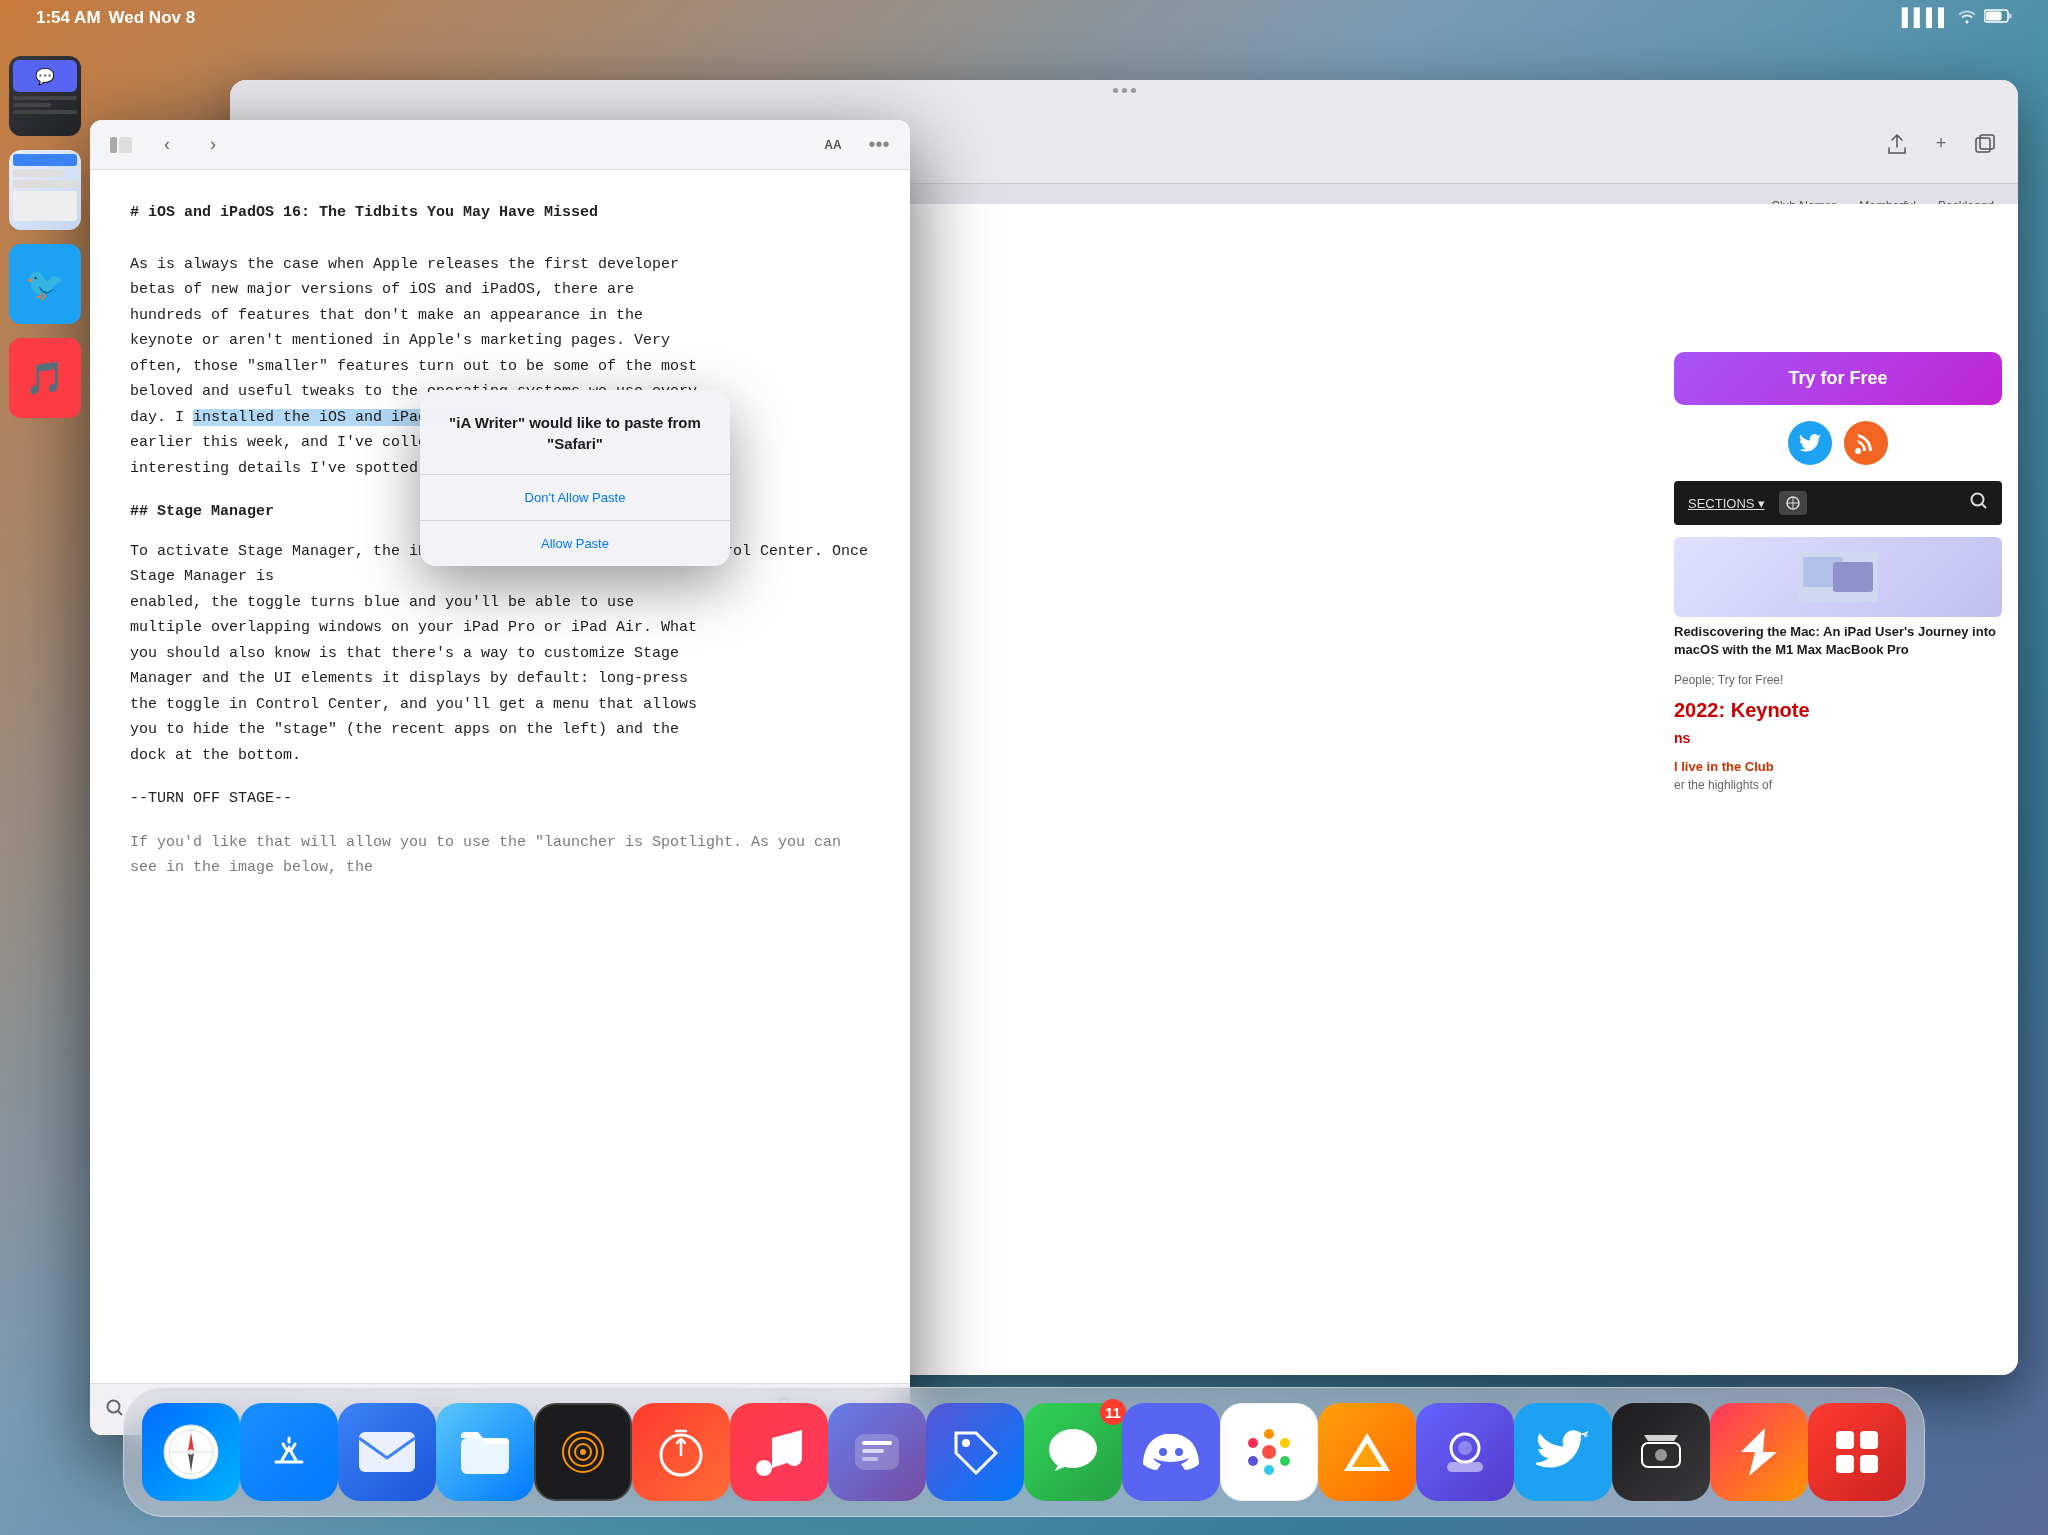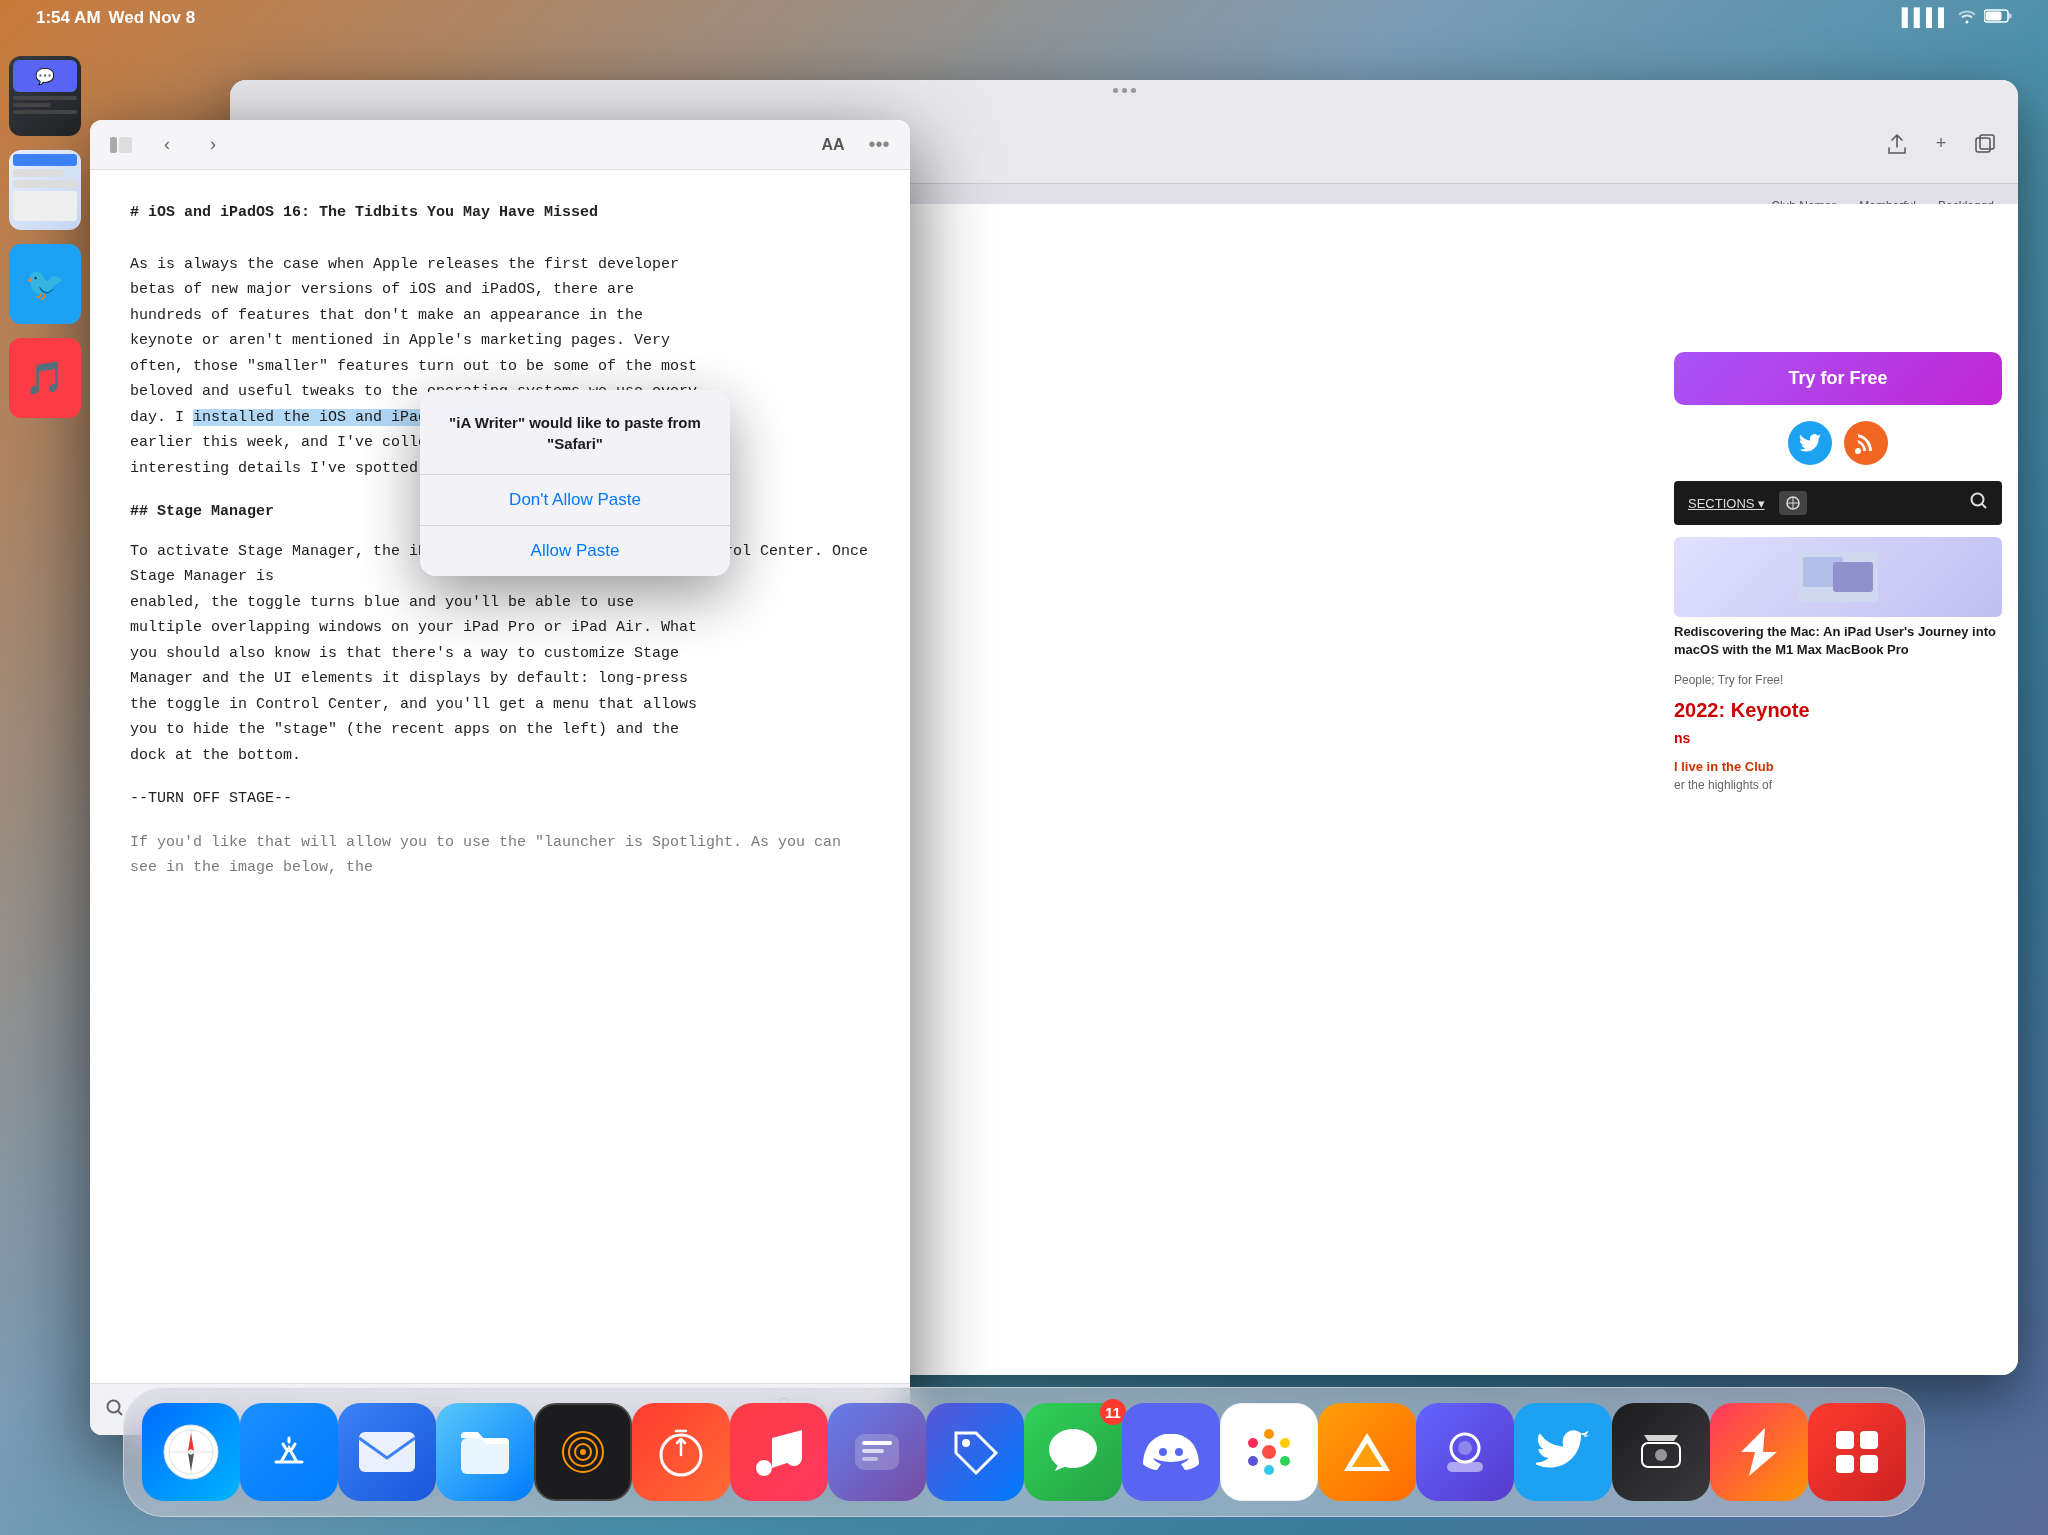"AA" div.tb-btn { font-size: 16px -> 12px }
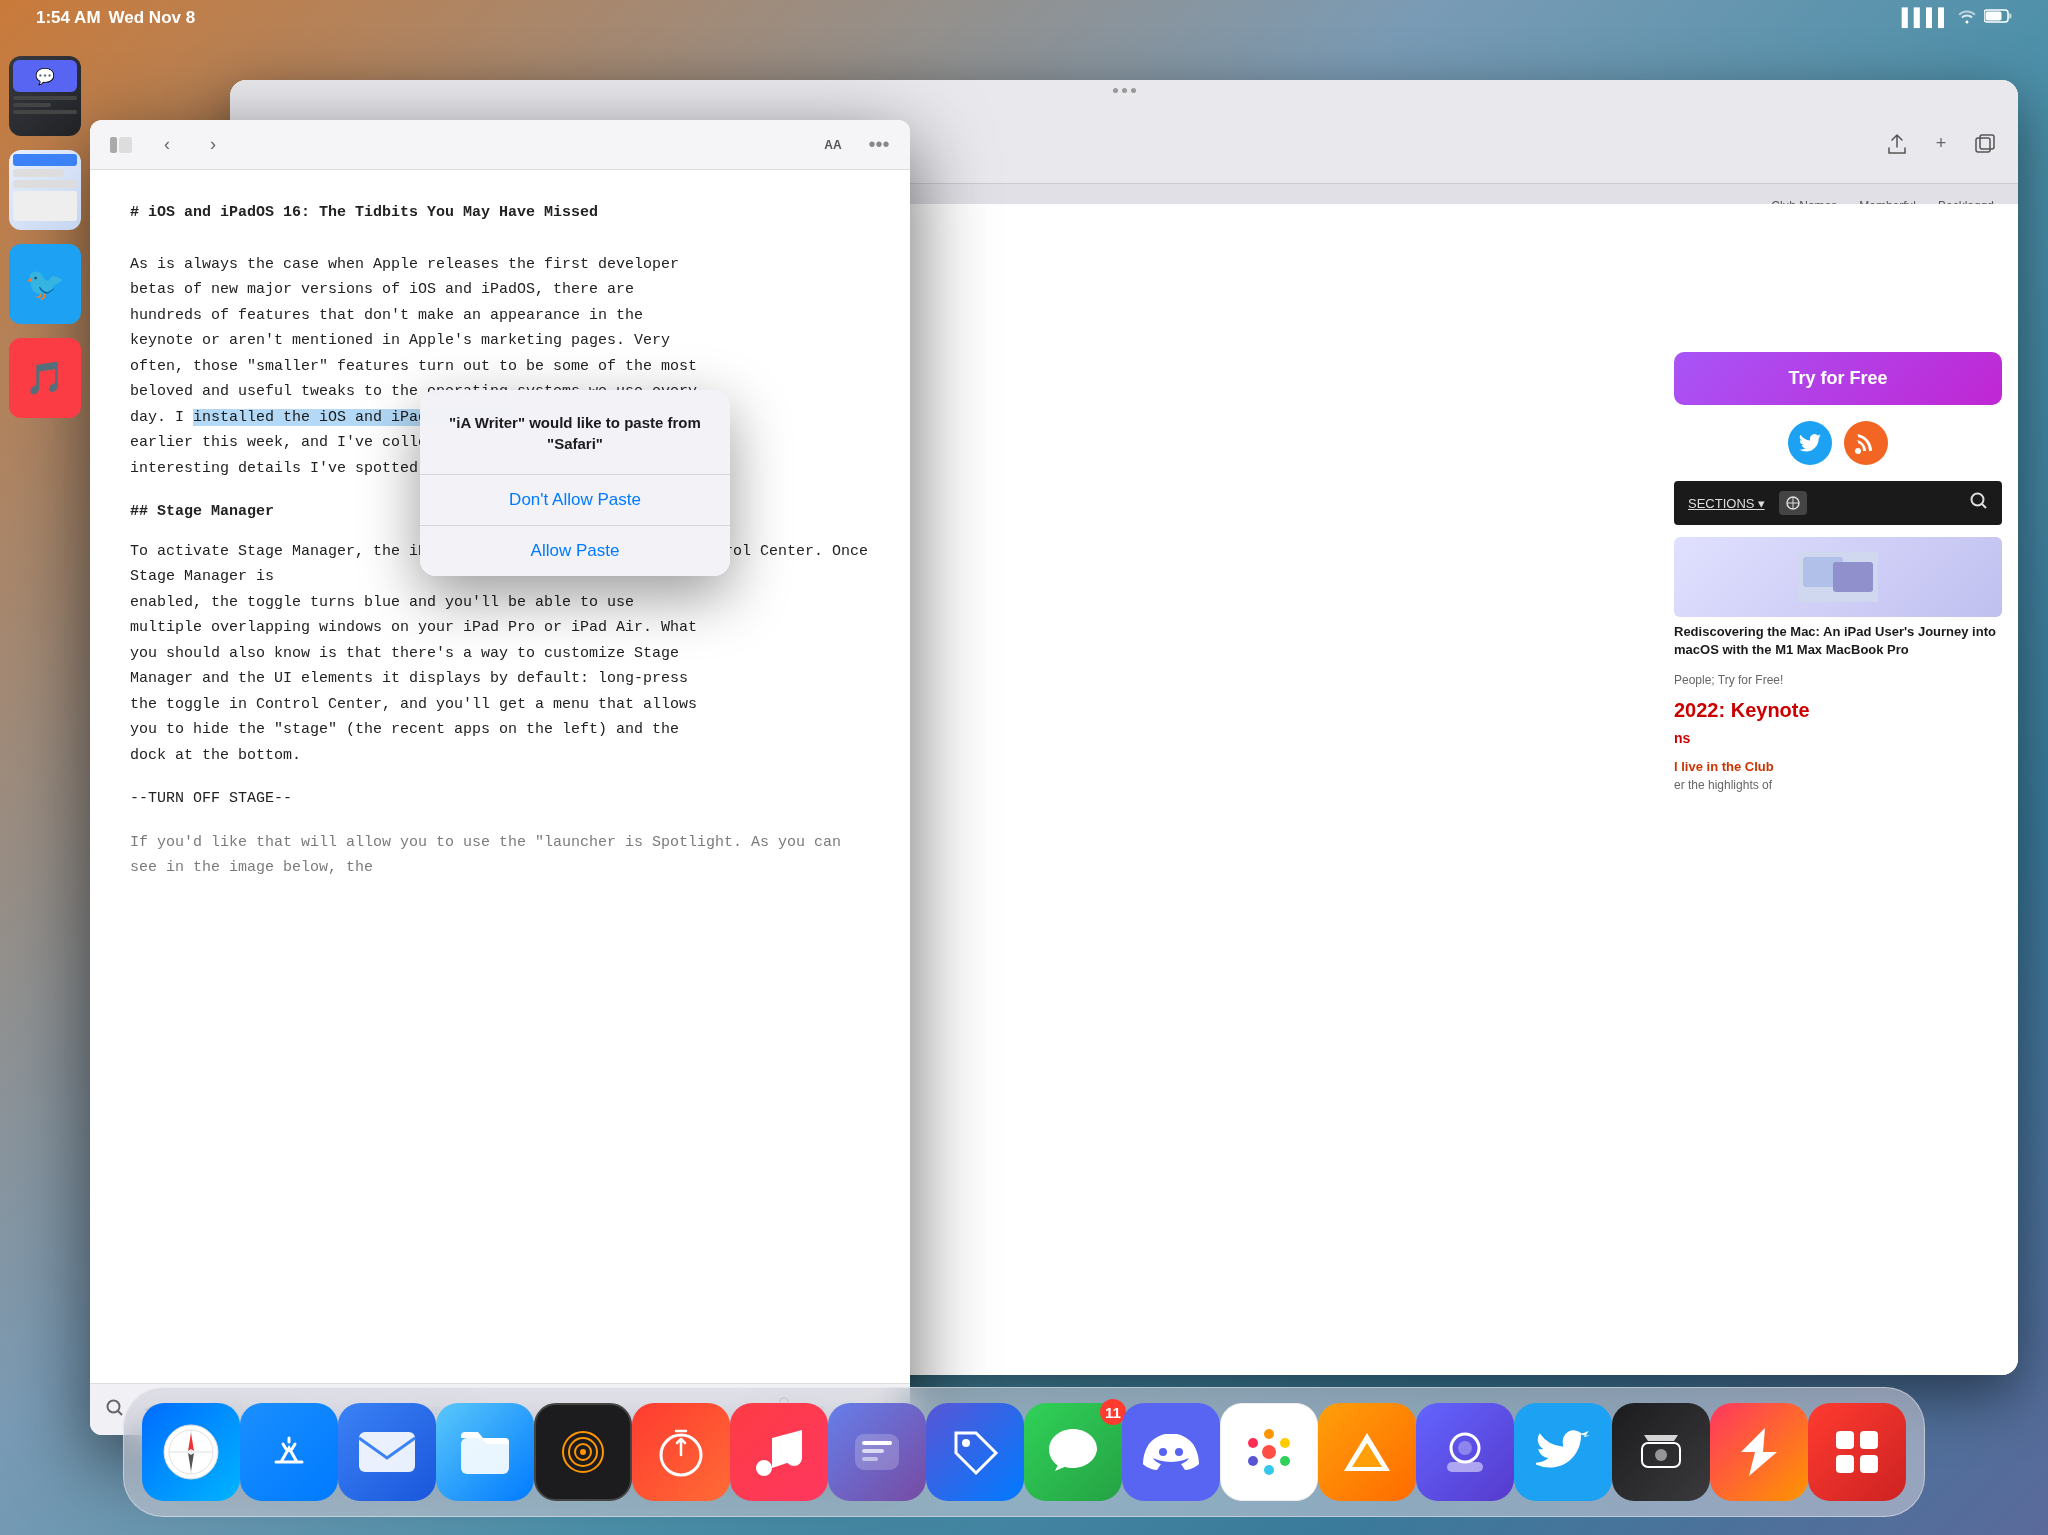"Don't Allow Paste" .paste-dialog-btn { font-size: 17px -> 13px }
